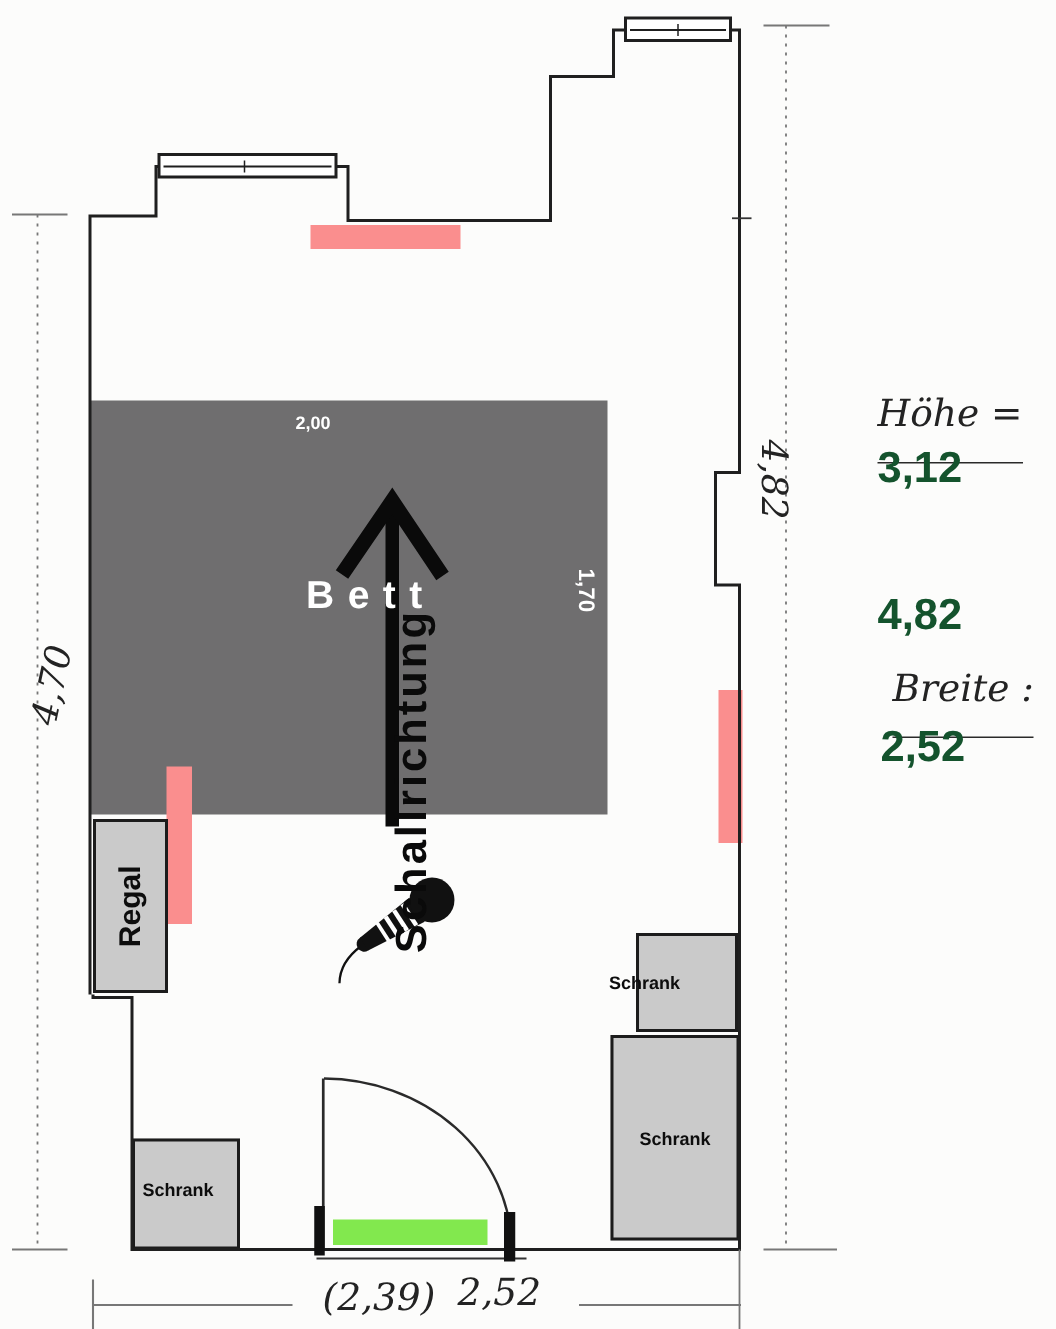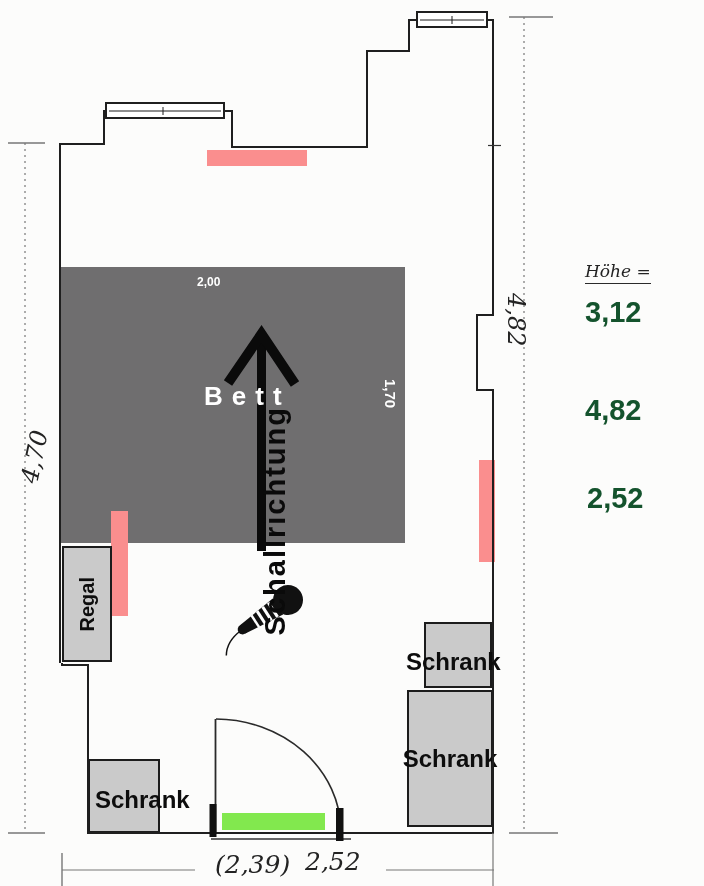"Höhe =" .hand-label { font-size: 17px -> 25px; padding-bottom: 2px -> 18px }
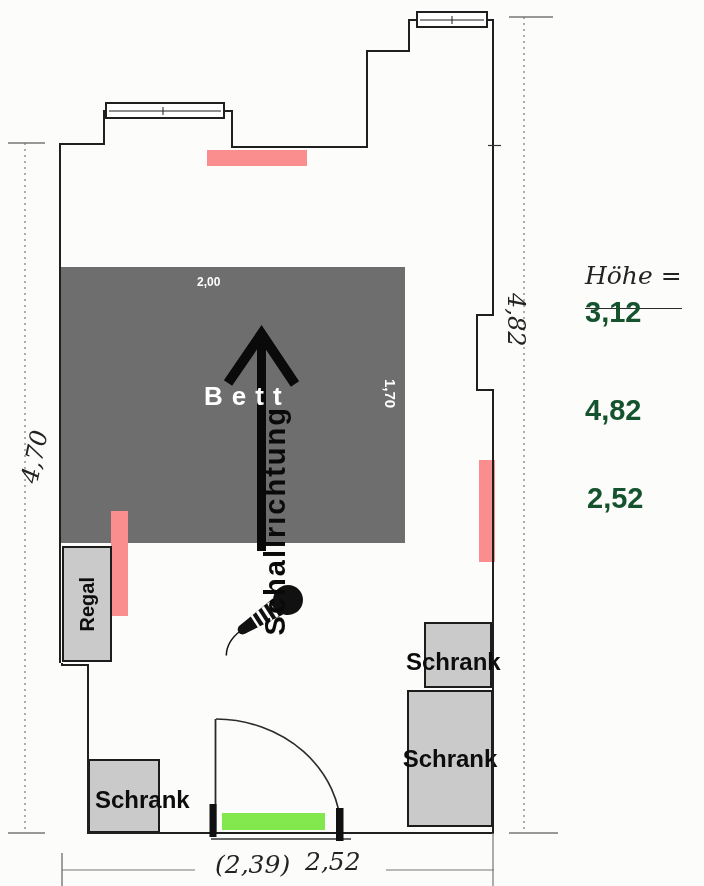"Breite :" span.txt { html: none -> <span>Breite :</span> }
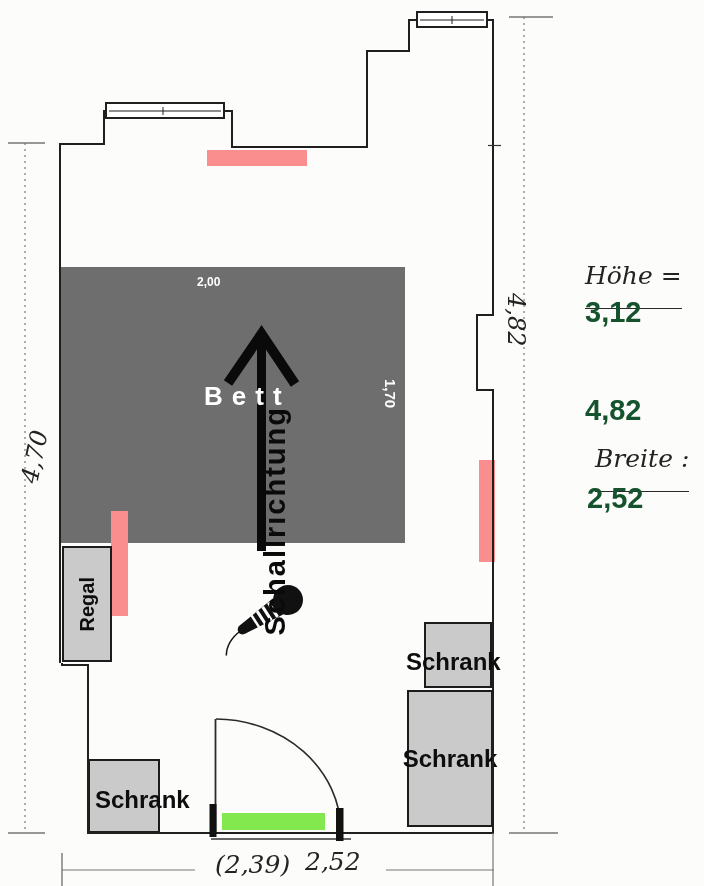"Schrank" .furn-label { font-size: 24px -> 12px }
